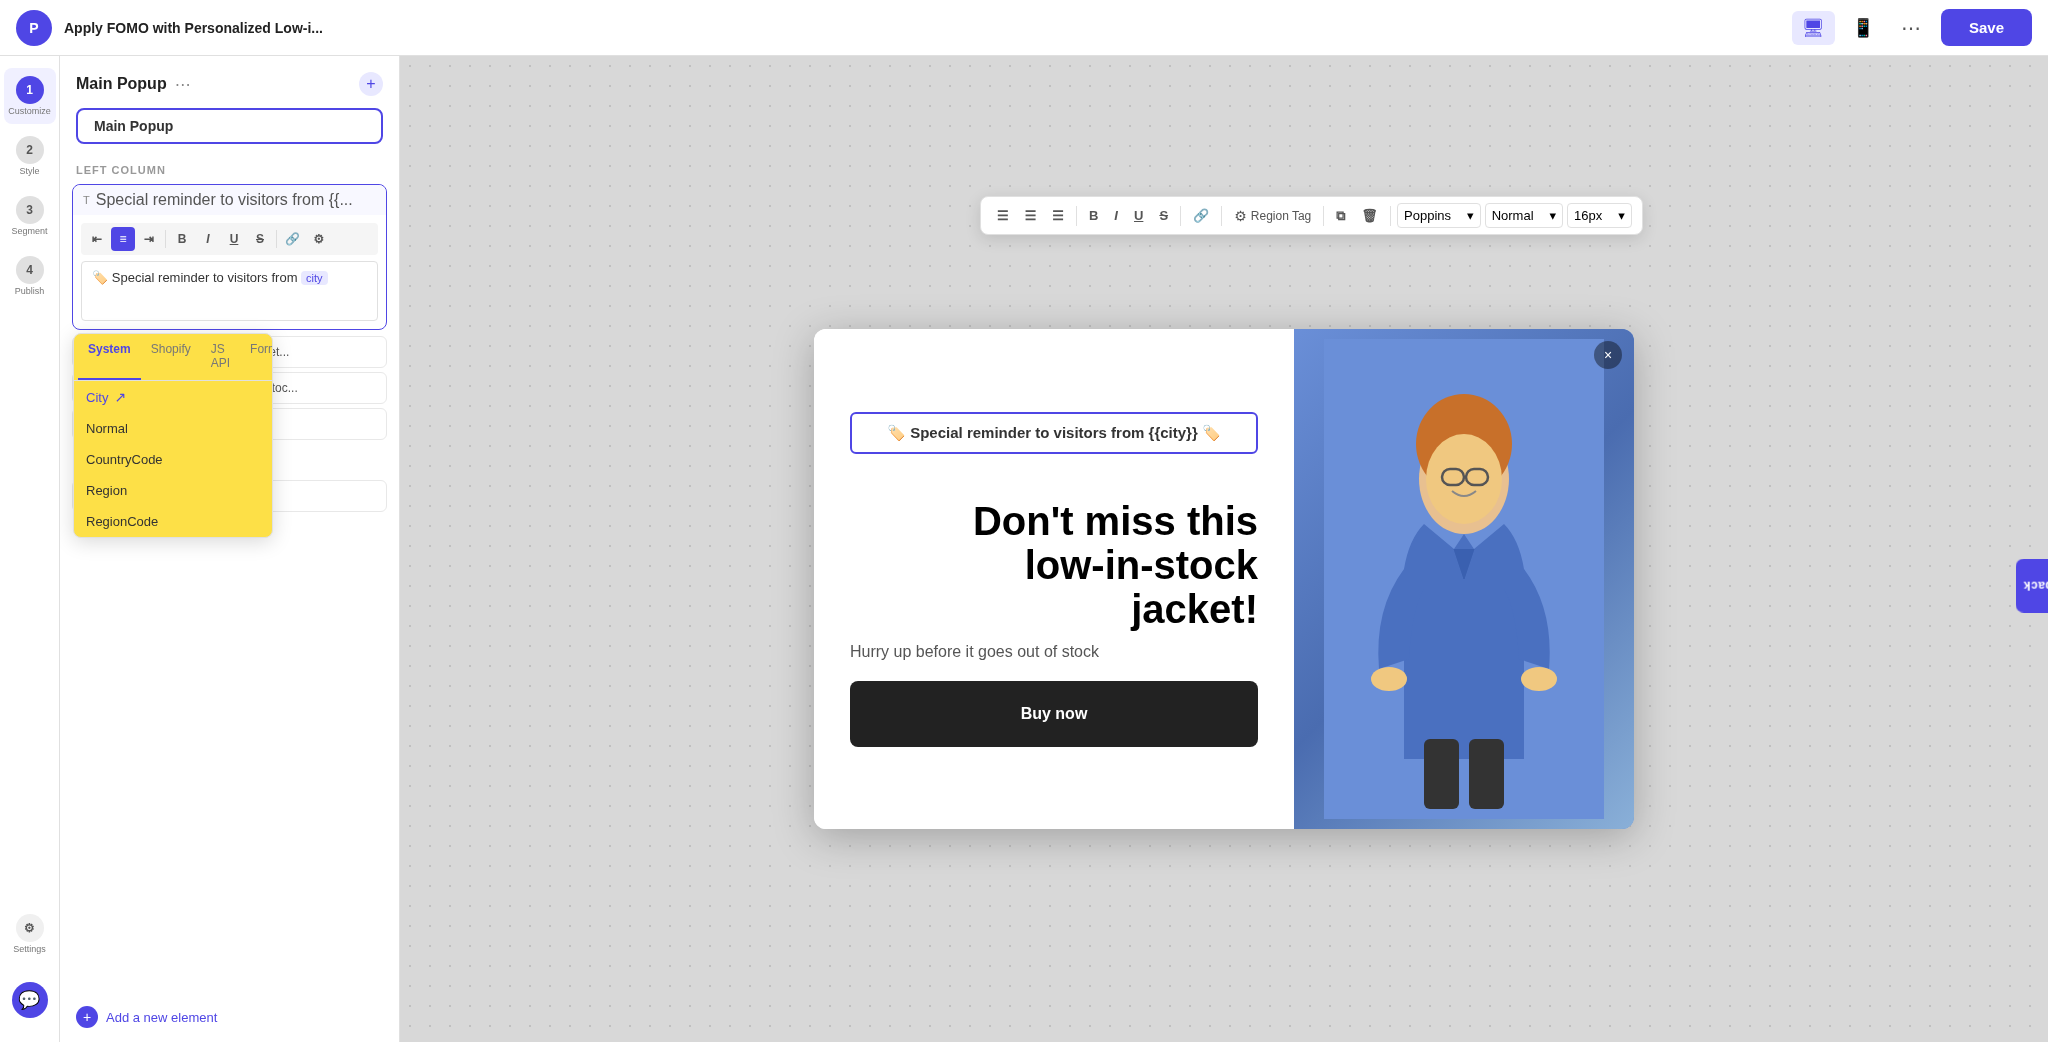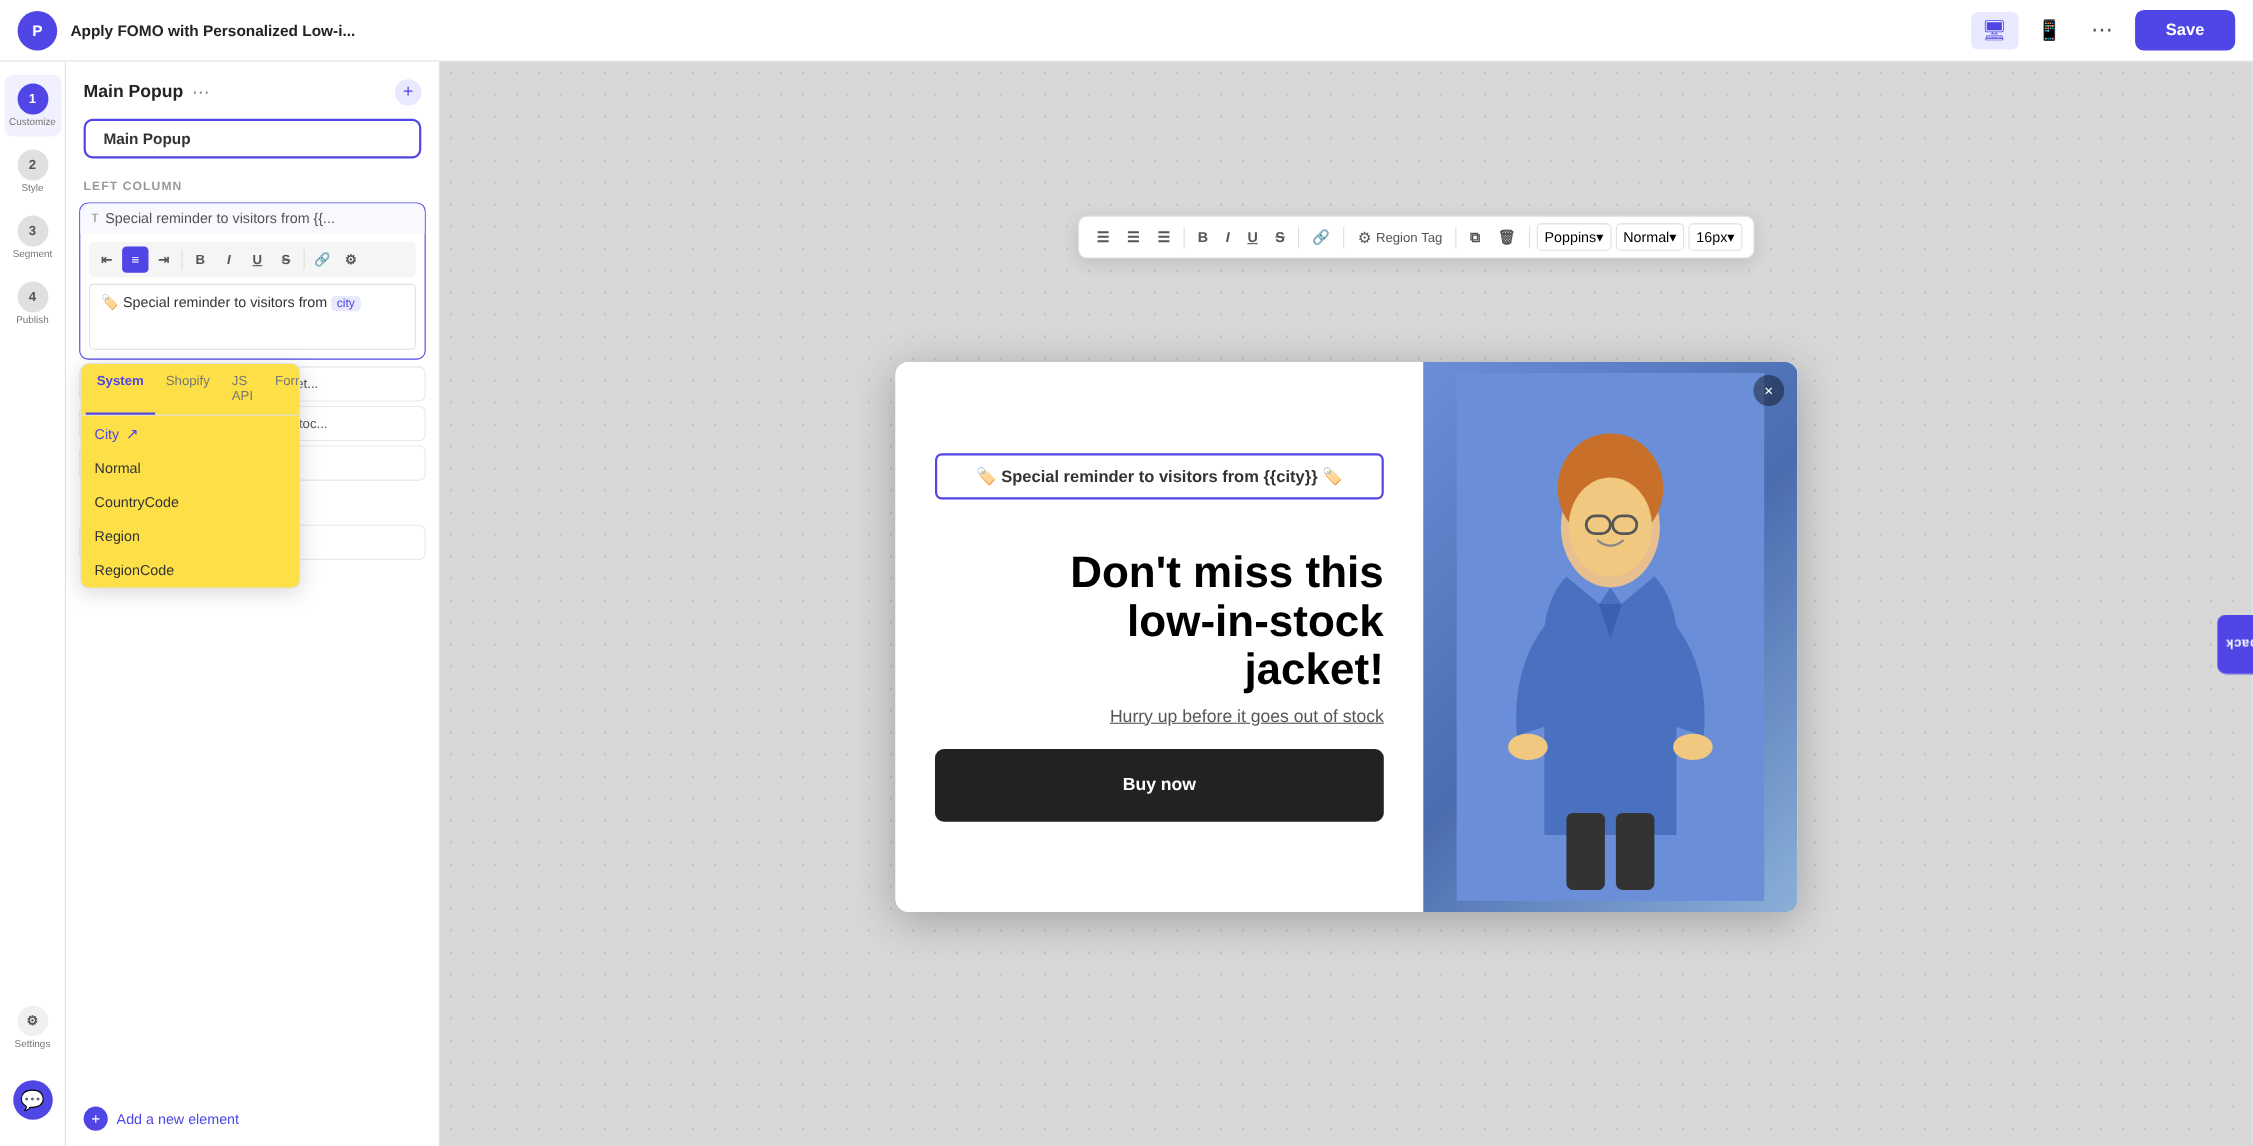"Special reminder to visitors from {{..." span { font-size: 13px -> 16px }
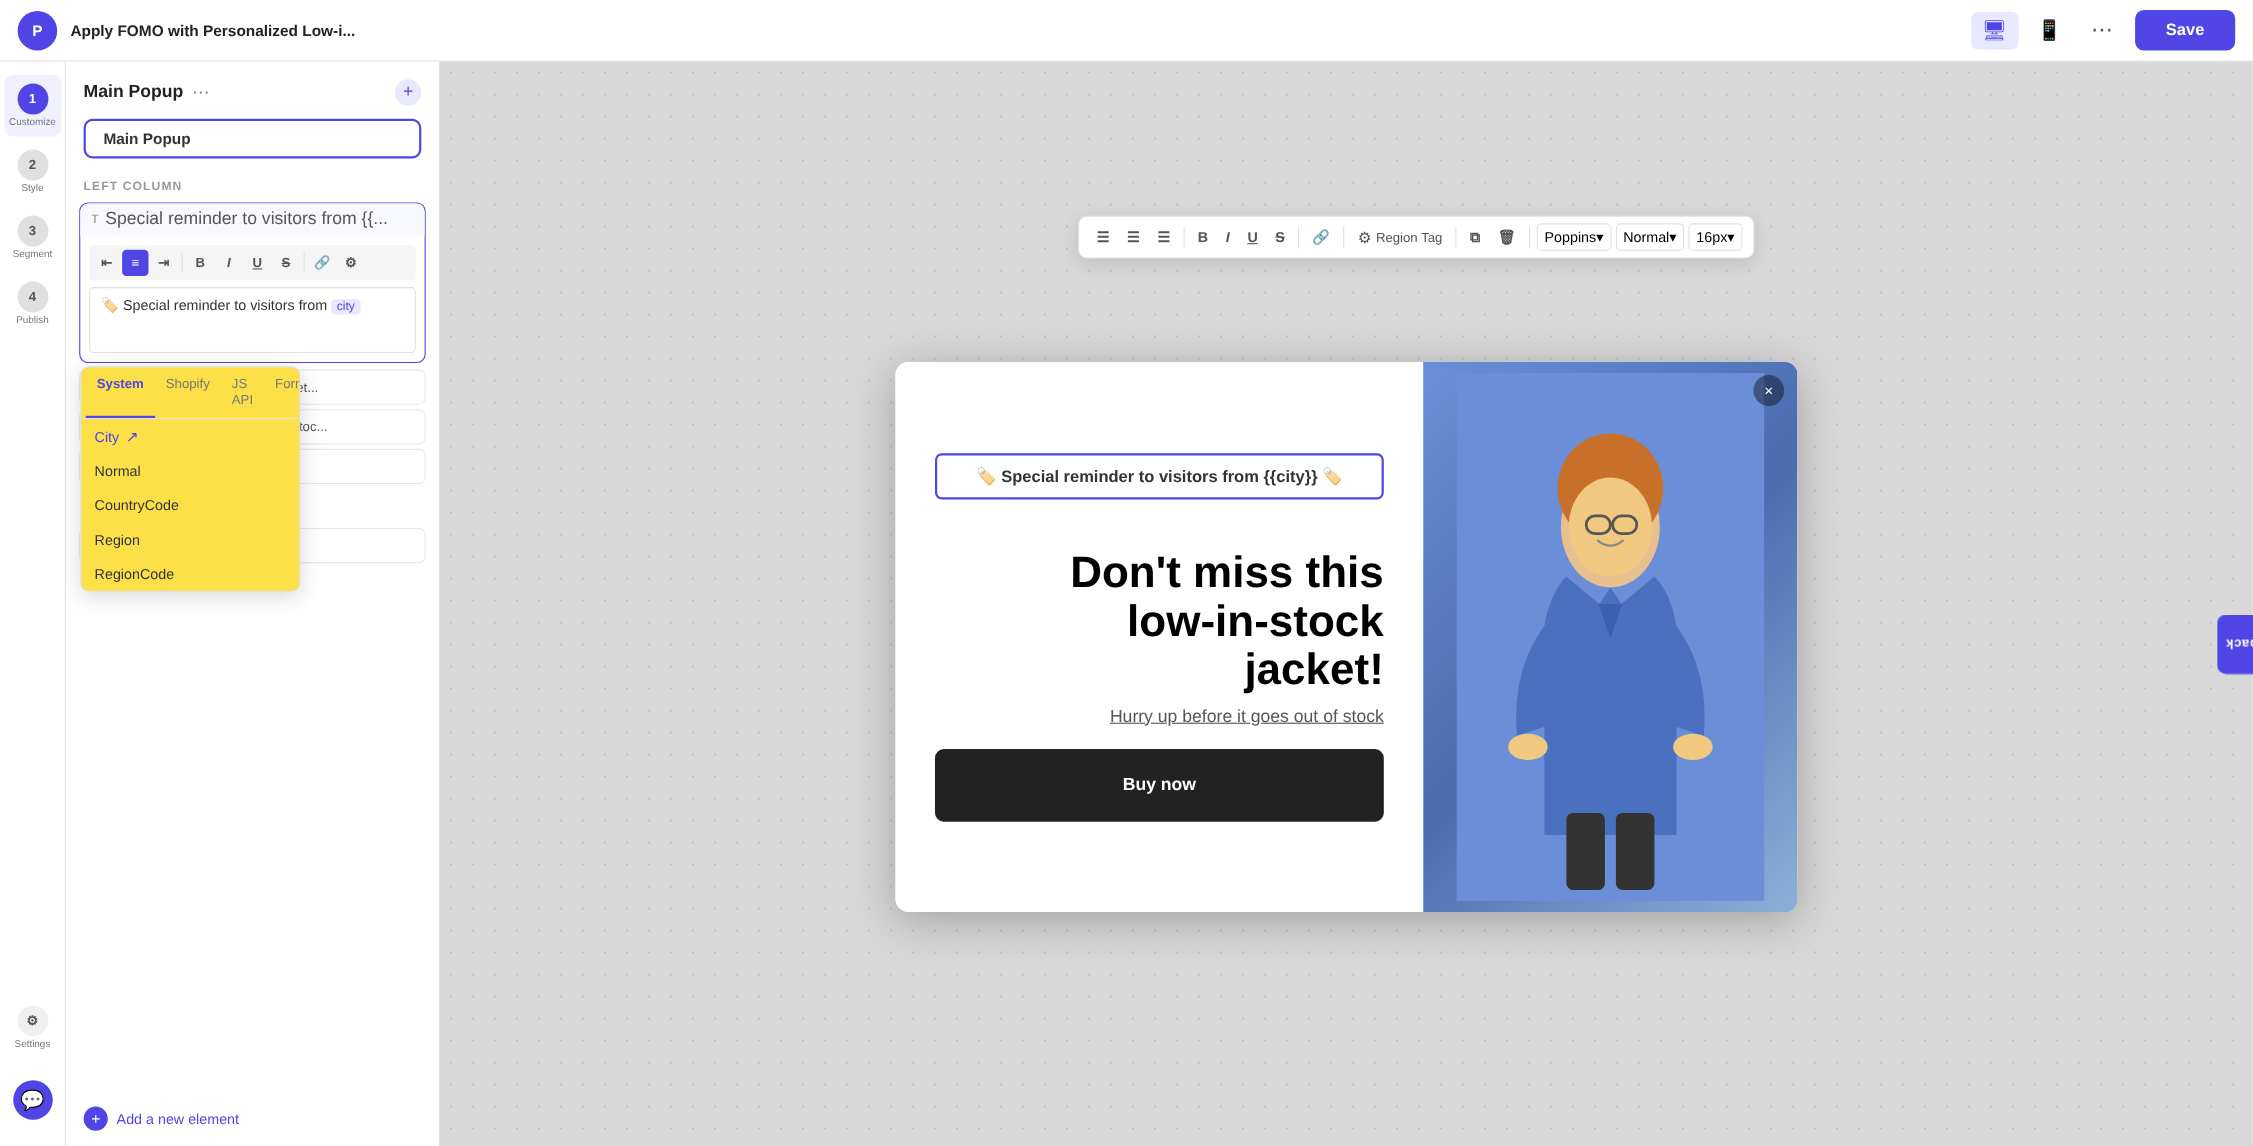"Poppins" .rich-toolbar-select { gap: 0 -> 16px }
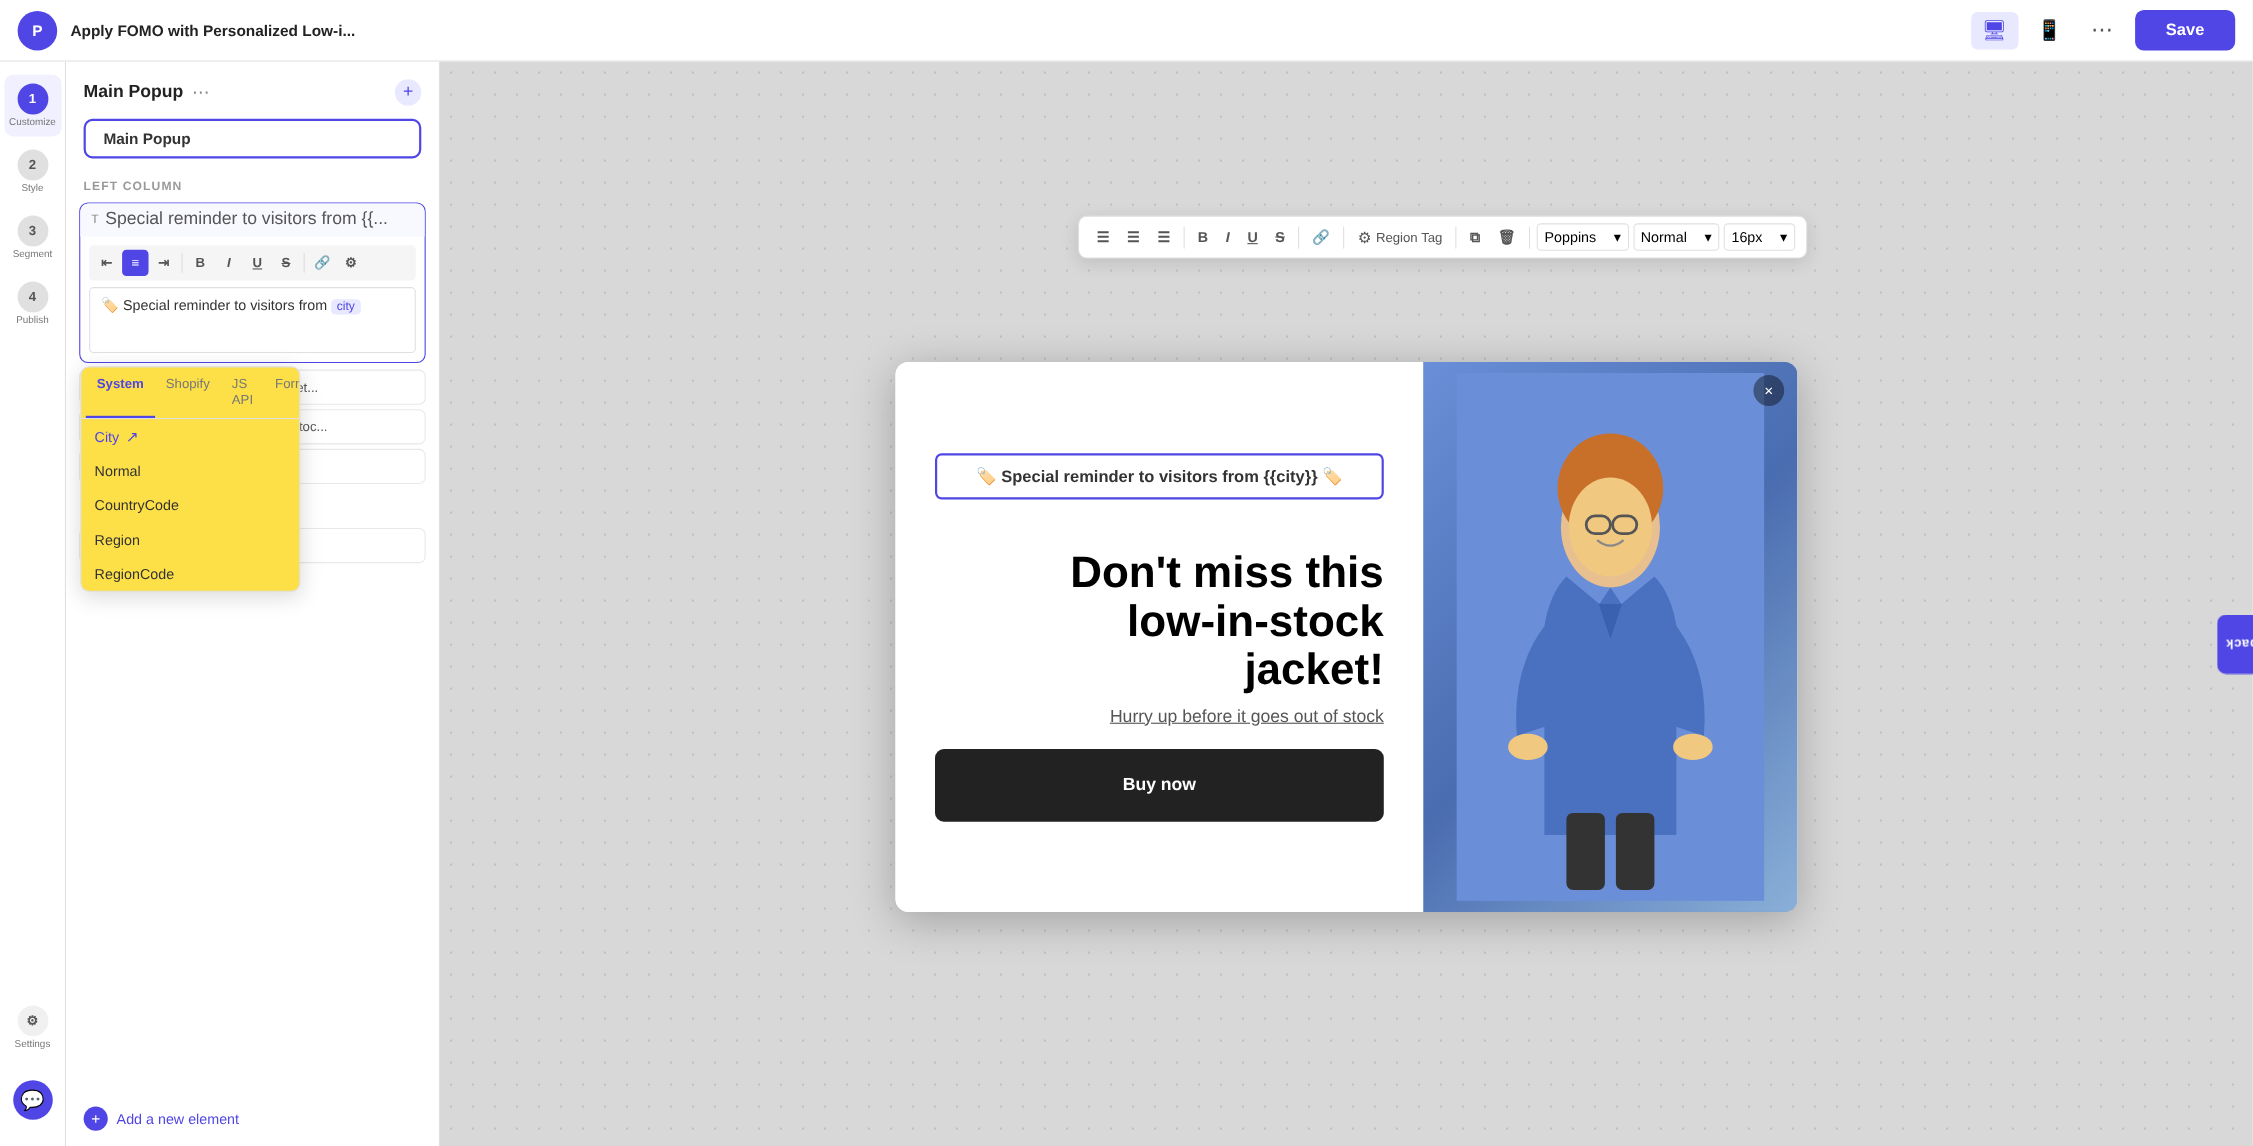"Hurry up before it goes out of stock" .popup-subtext { text-align: right -> left; text-decoration: underline -> none }
